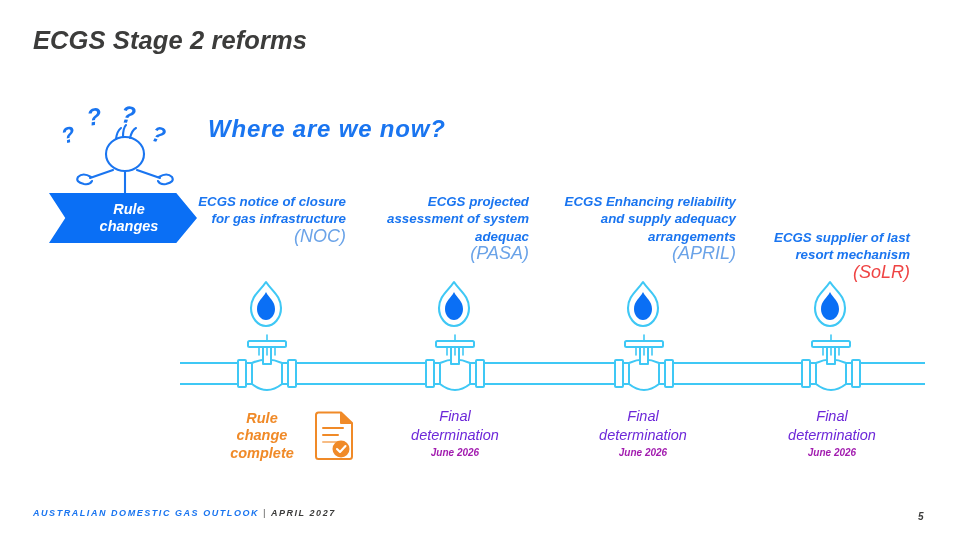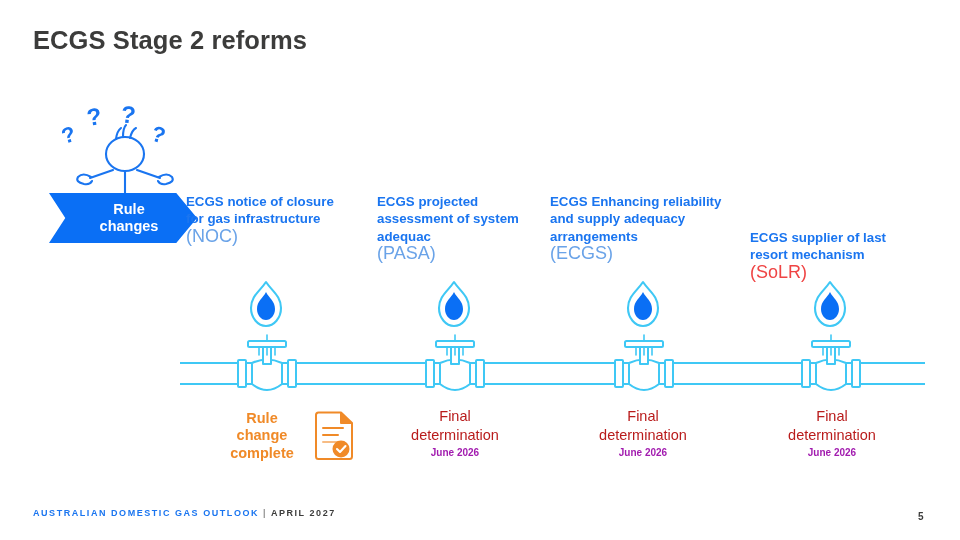"ECGS Stage 2 reforms" #slide { font-style: none -> italic }
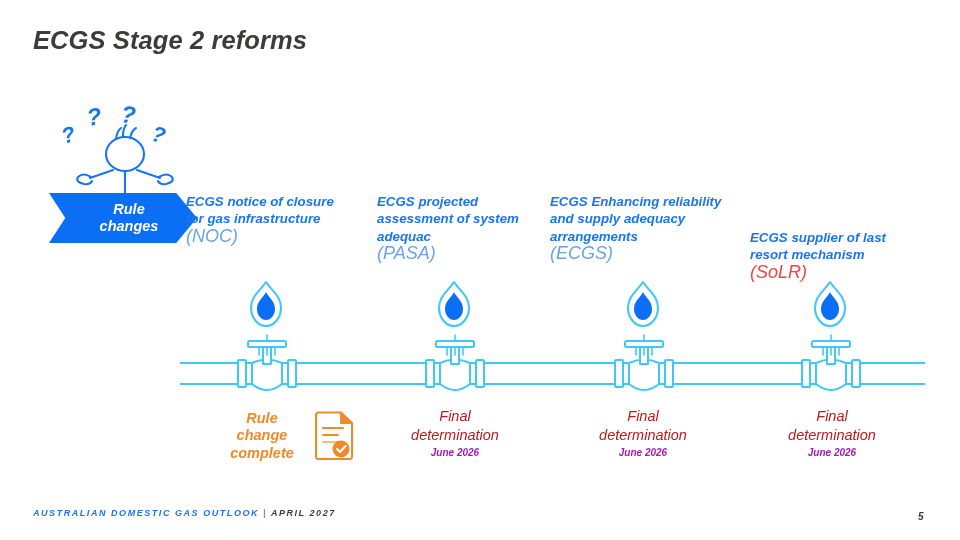"Where are we now?" div { html: none -> <div>Where are we now?</div> }
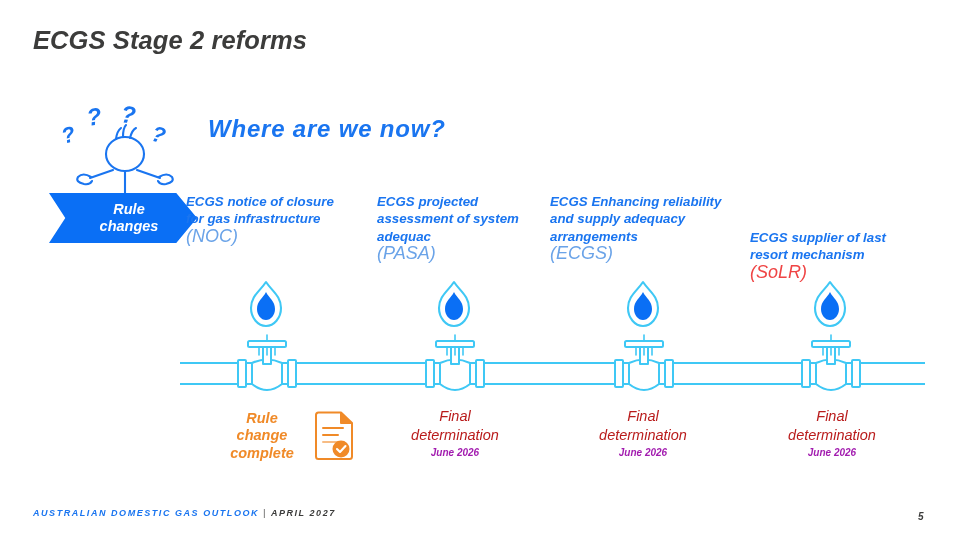"ECGS notice of closure for" .col { text-align: left -> right }
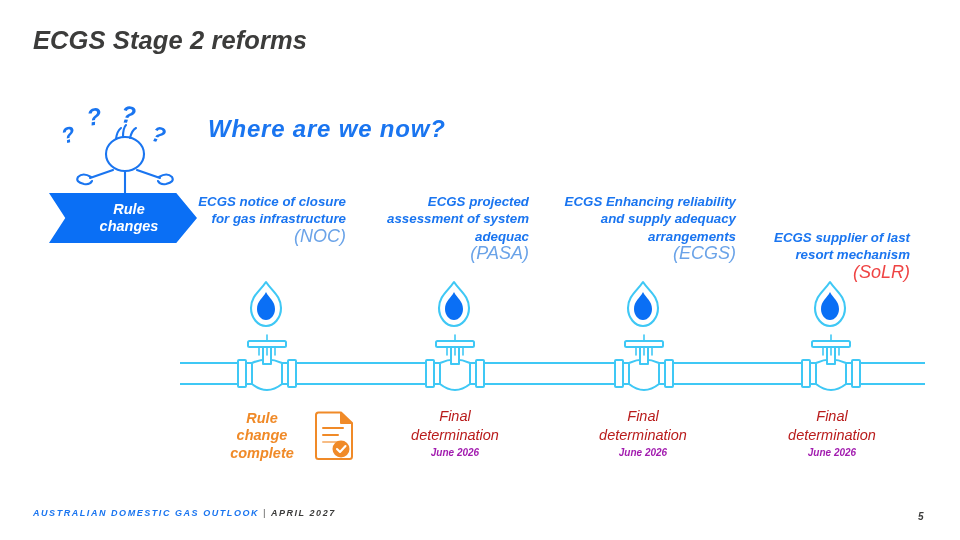"(ECGS)" div.col-acronym { text: ECGS -> APRIL }
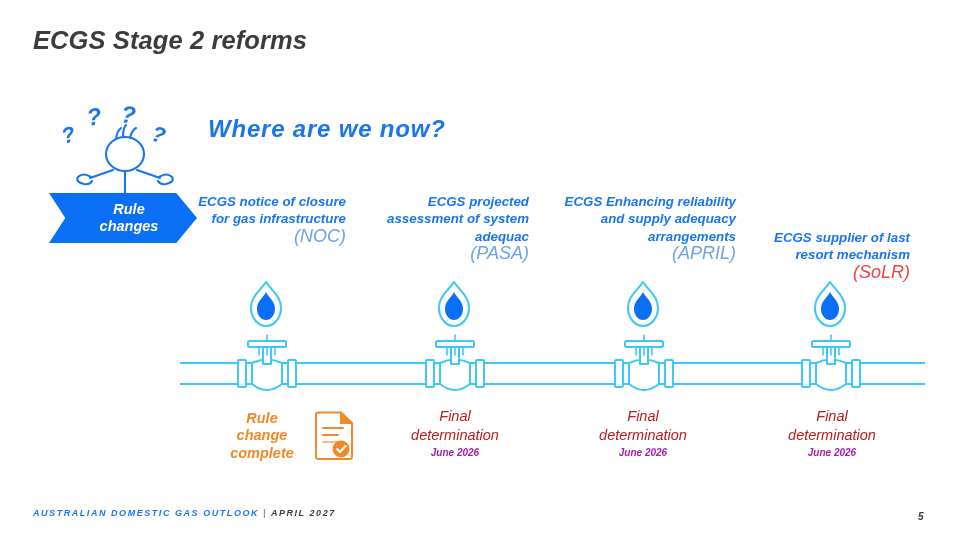"Final" .det-line { color: #b91c1c -> #6d28d9 }
